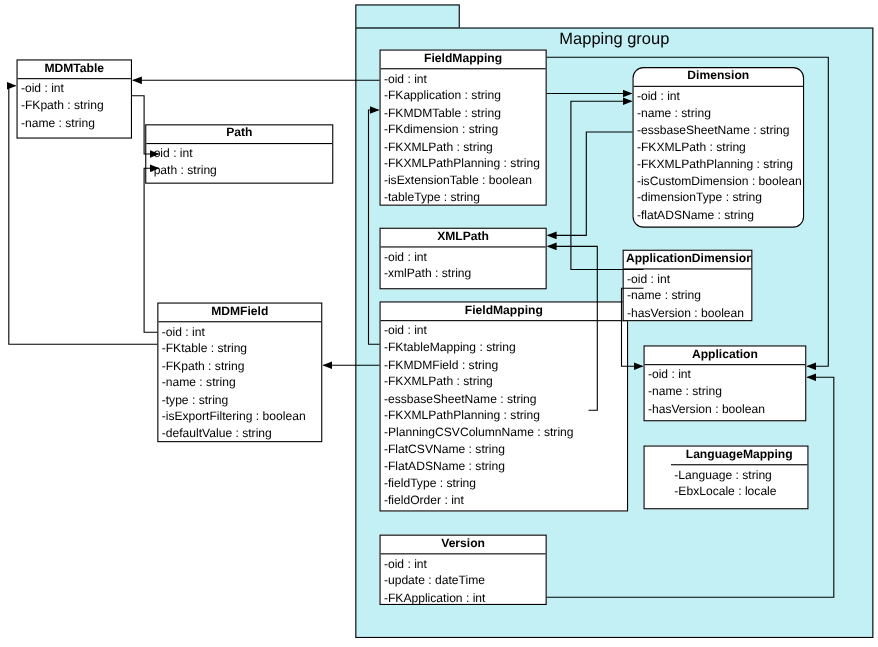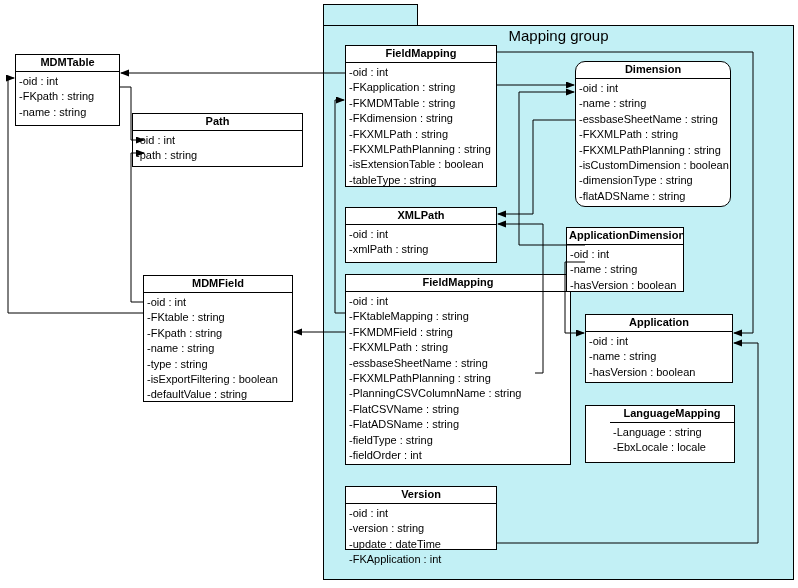"-version : string" div.attr { html: <div>-version : string</div> -> none }
